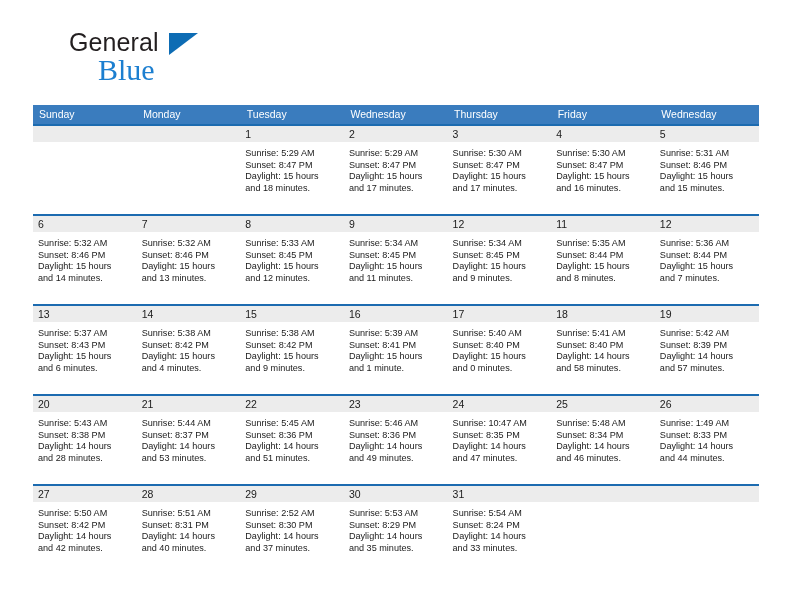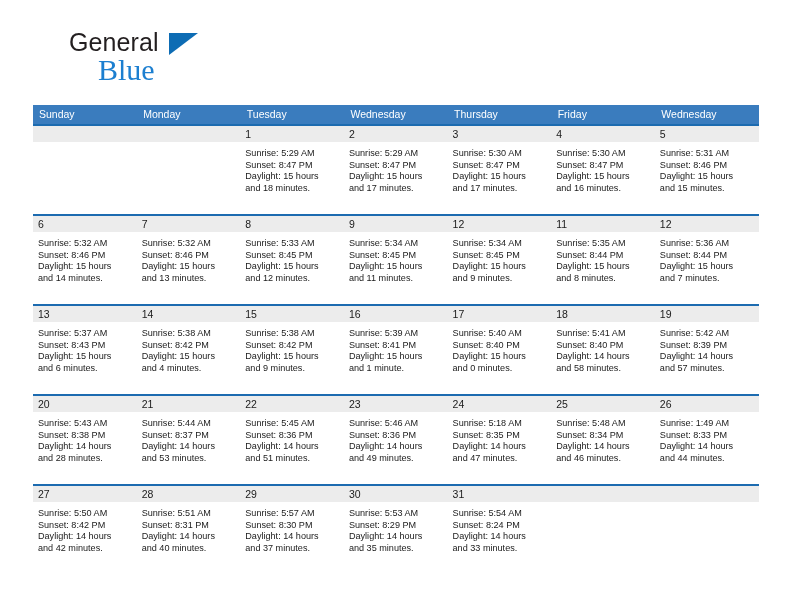"Sunrise: 5:18 AM" div { text: 5:18 -> 10:47 }
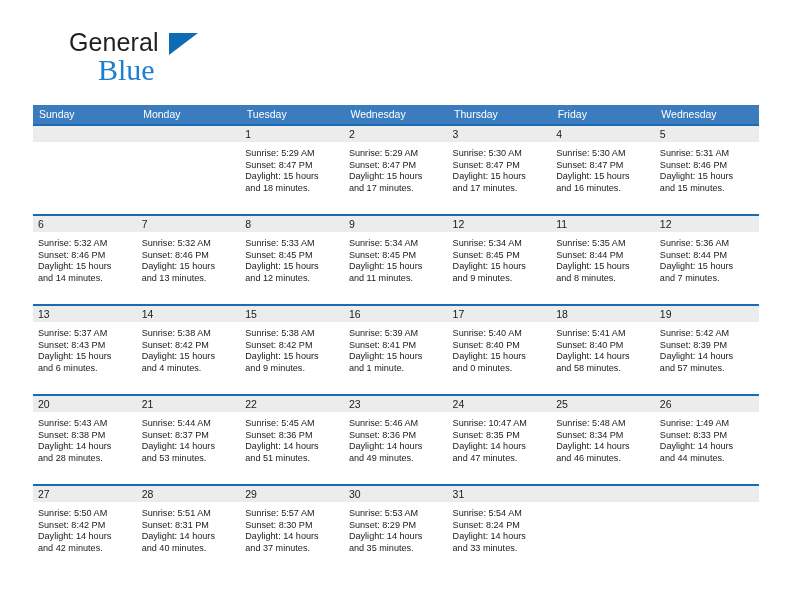"Sunrise: 5:57 AM" div { text: 5:57 -> 2:52 }
